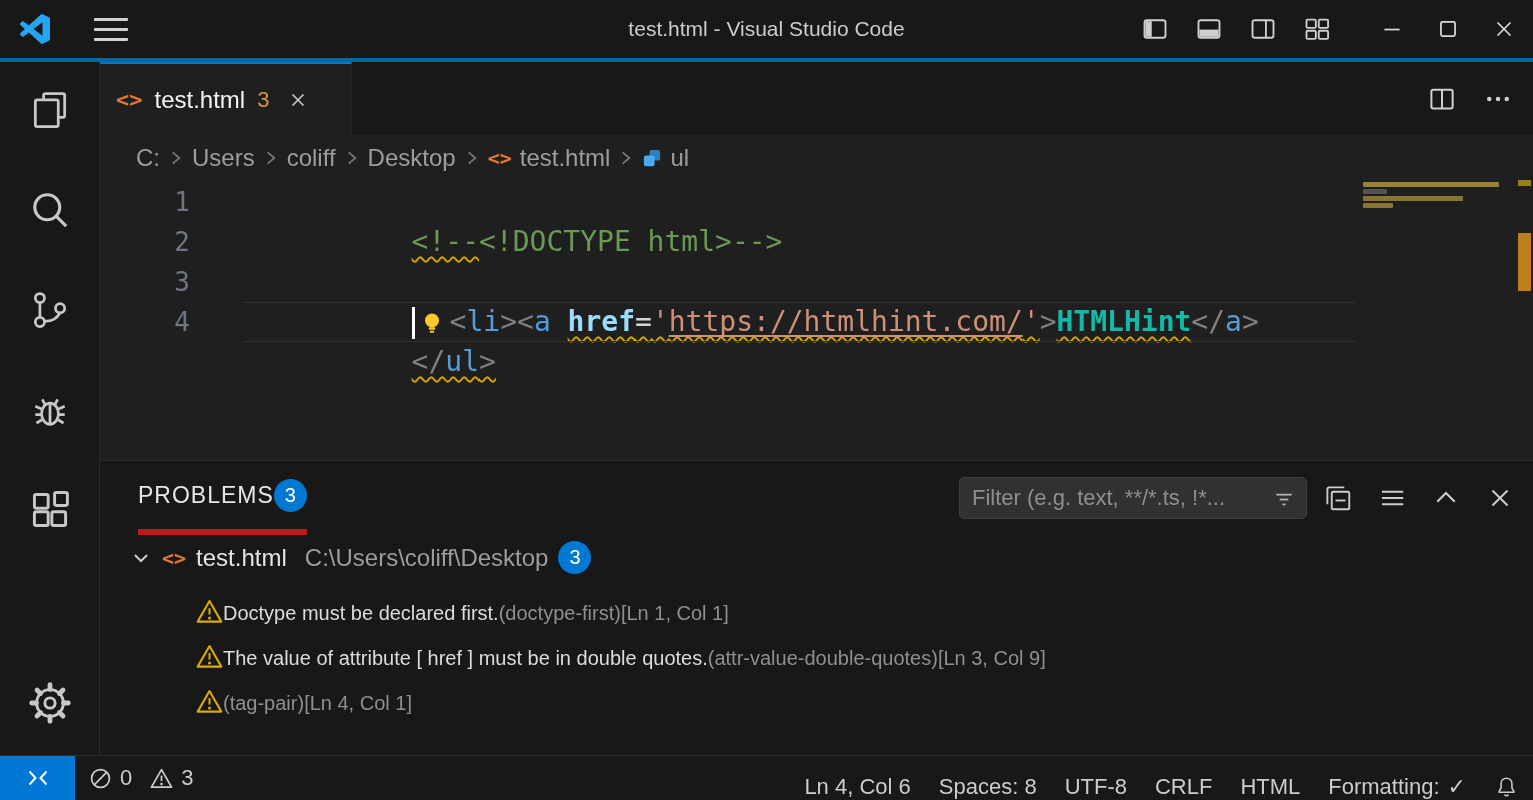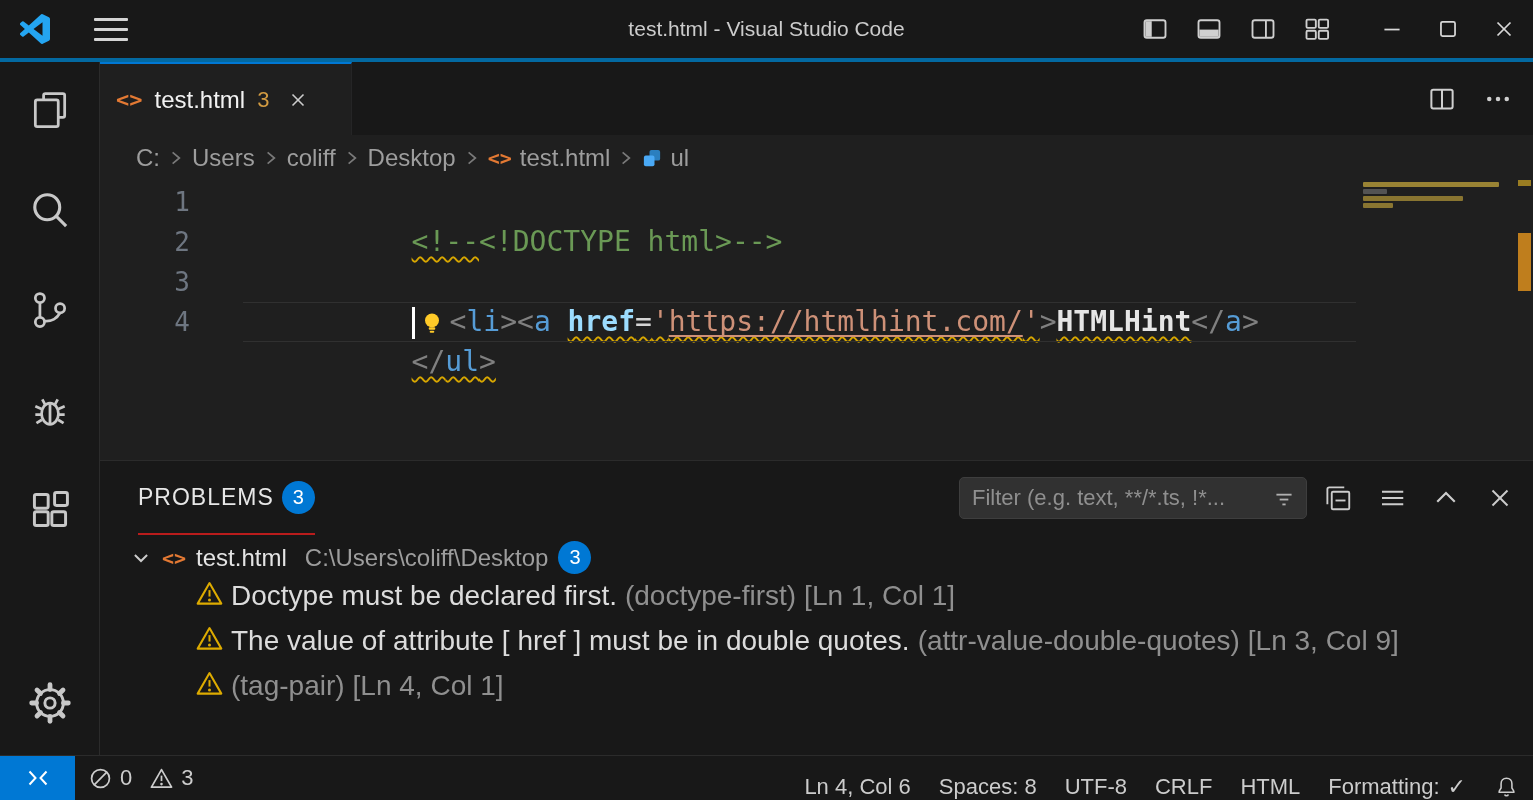"HTMLHint" .tok-text { color: #e5e5e5 -> #14b8a6 }
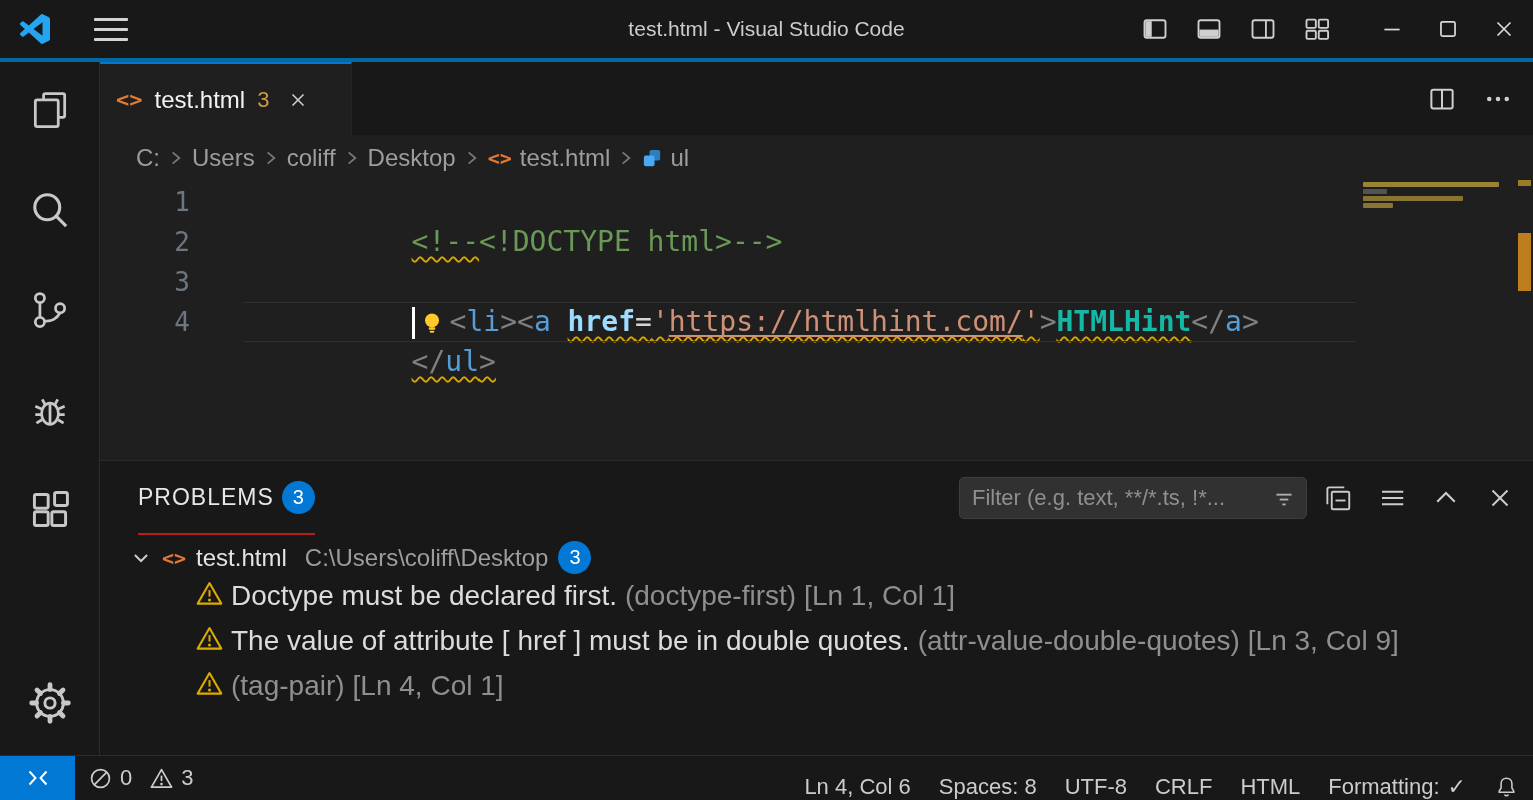"PROBLEMS" .panel-tab { border-bottom: 2px solid #b91c1c -> 6px solid #b91c1c; gap: 8px -> 0 }
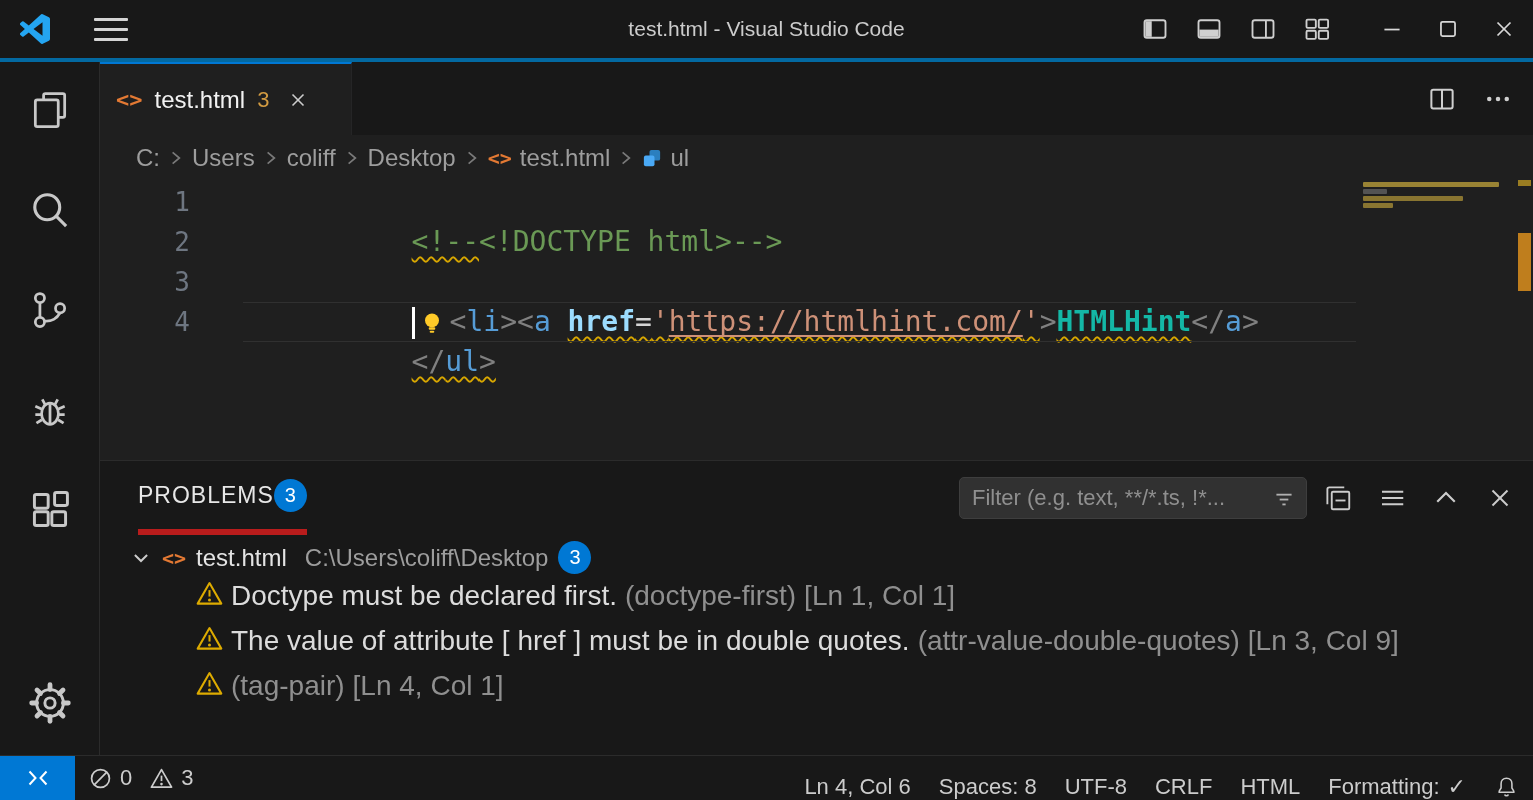"Doctype must be declared first." .problem-row { align-items: flex-start -> flex-end; font-size: 28px -> 20px; gap: 8px -> 0 }
